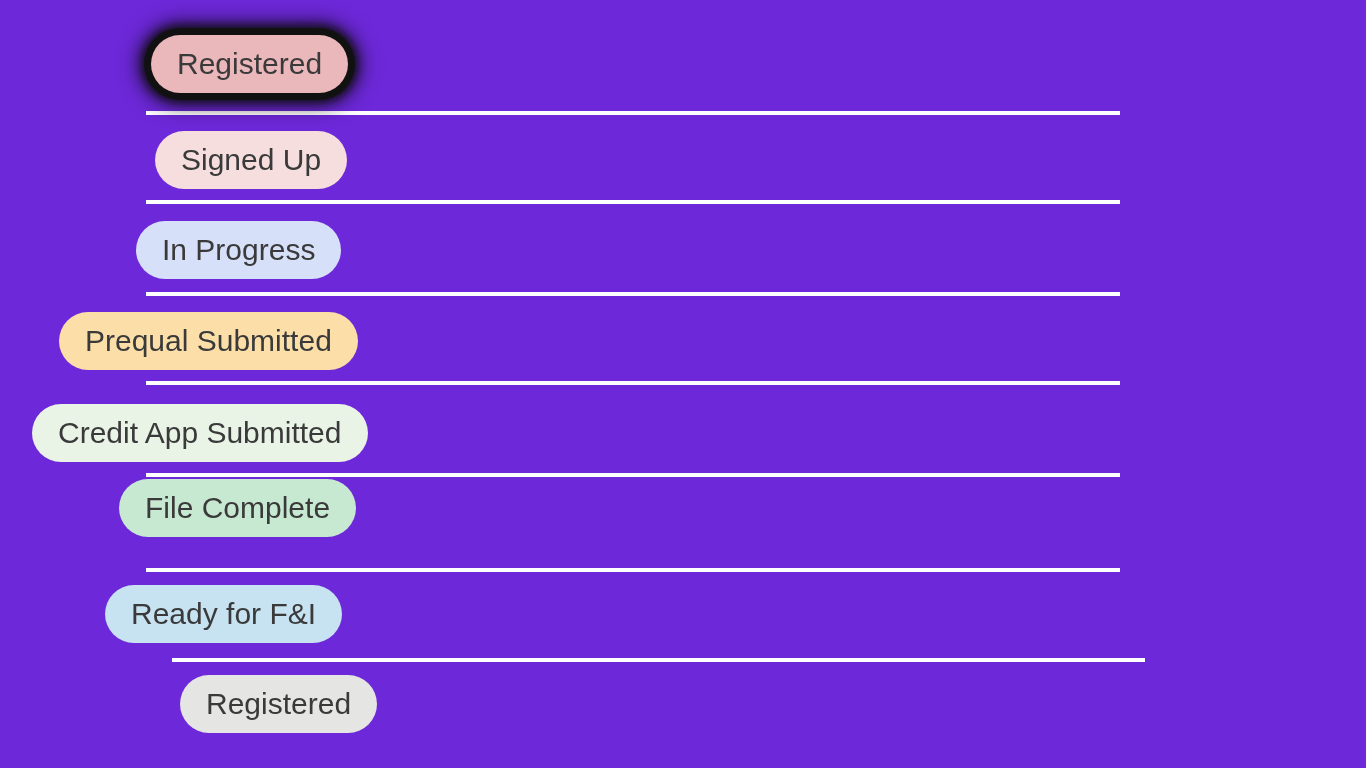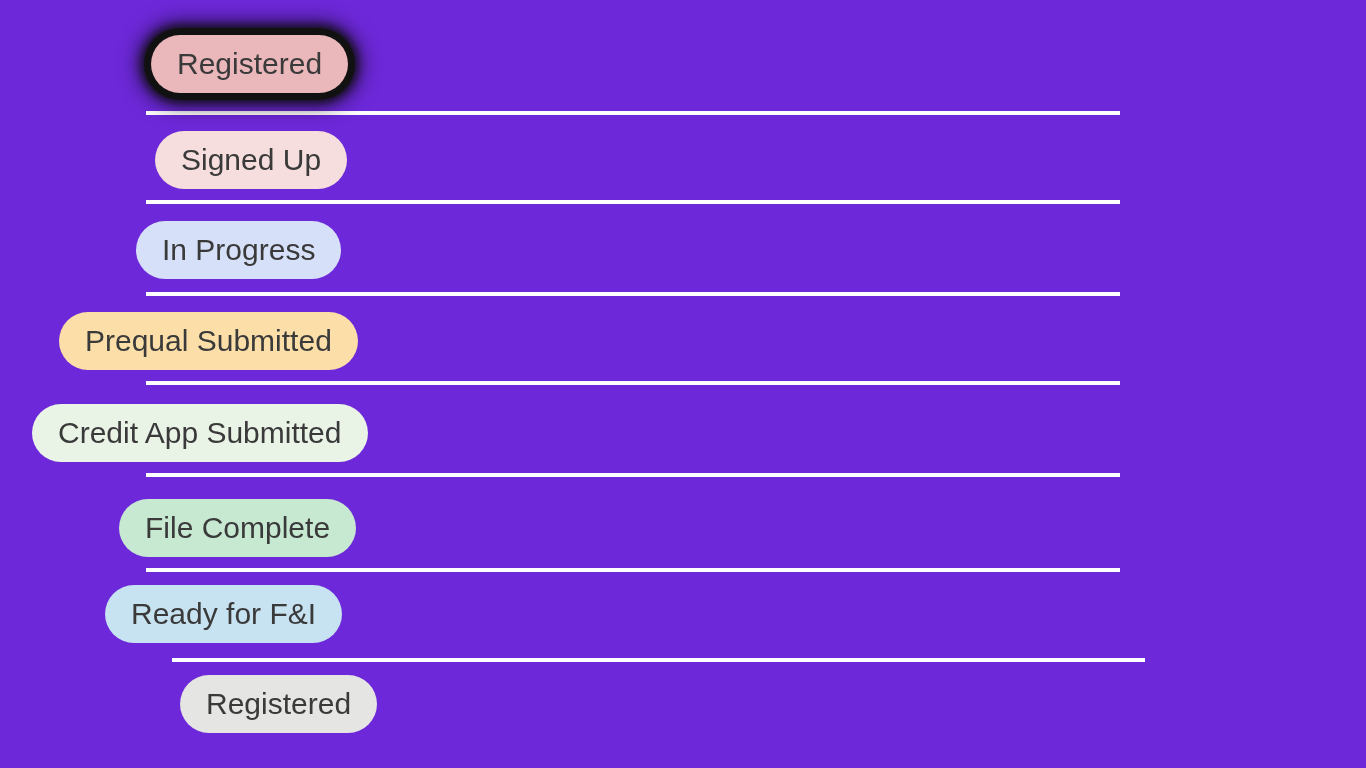"File Complete" div.status-row { top: 482px -> 462px }
